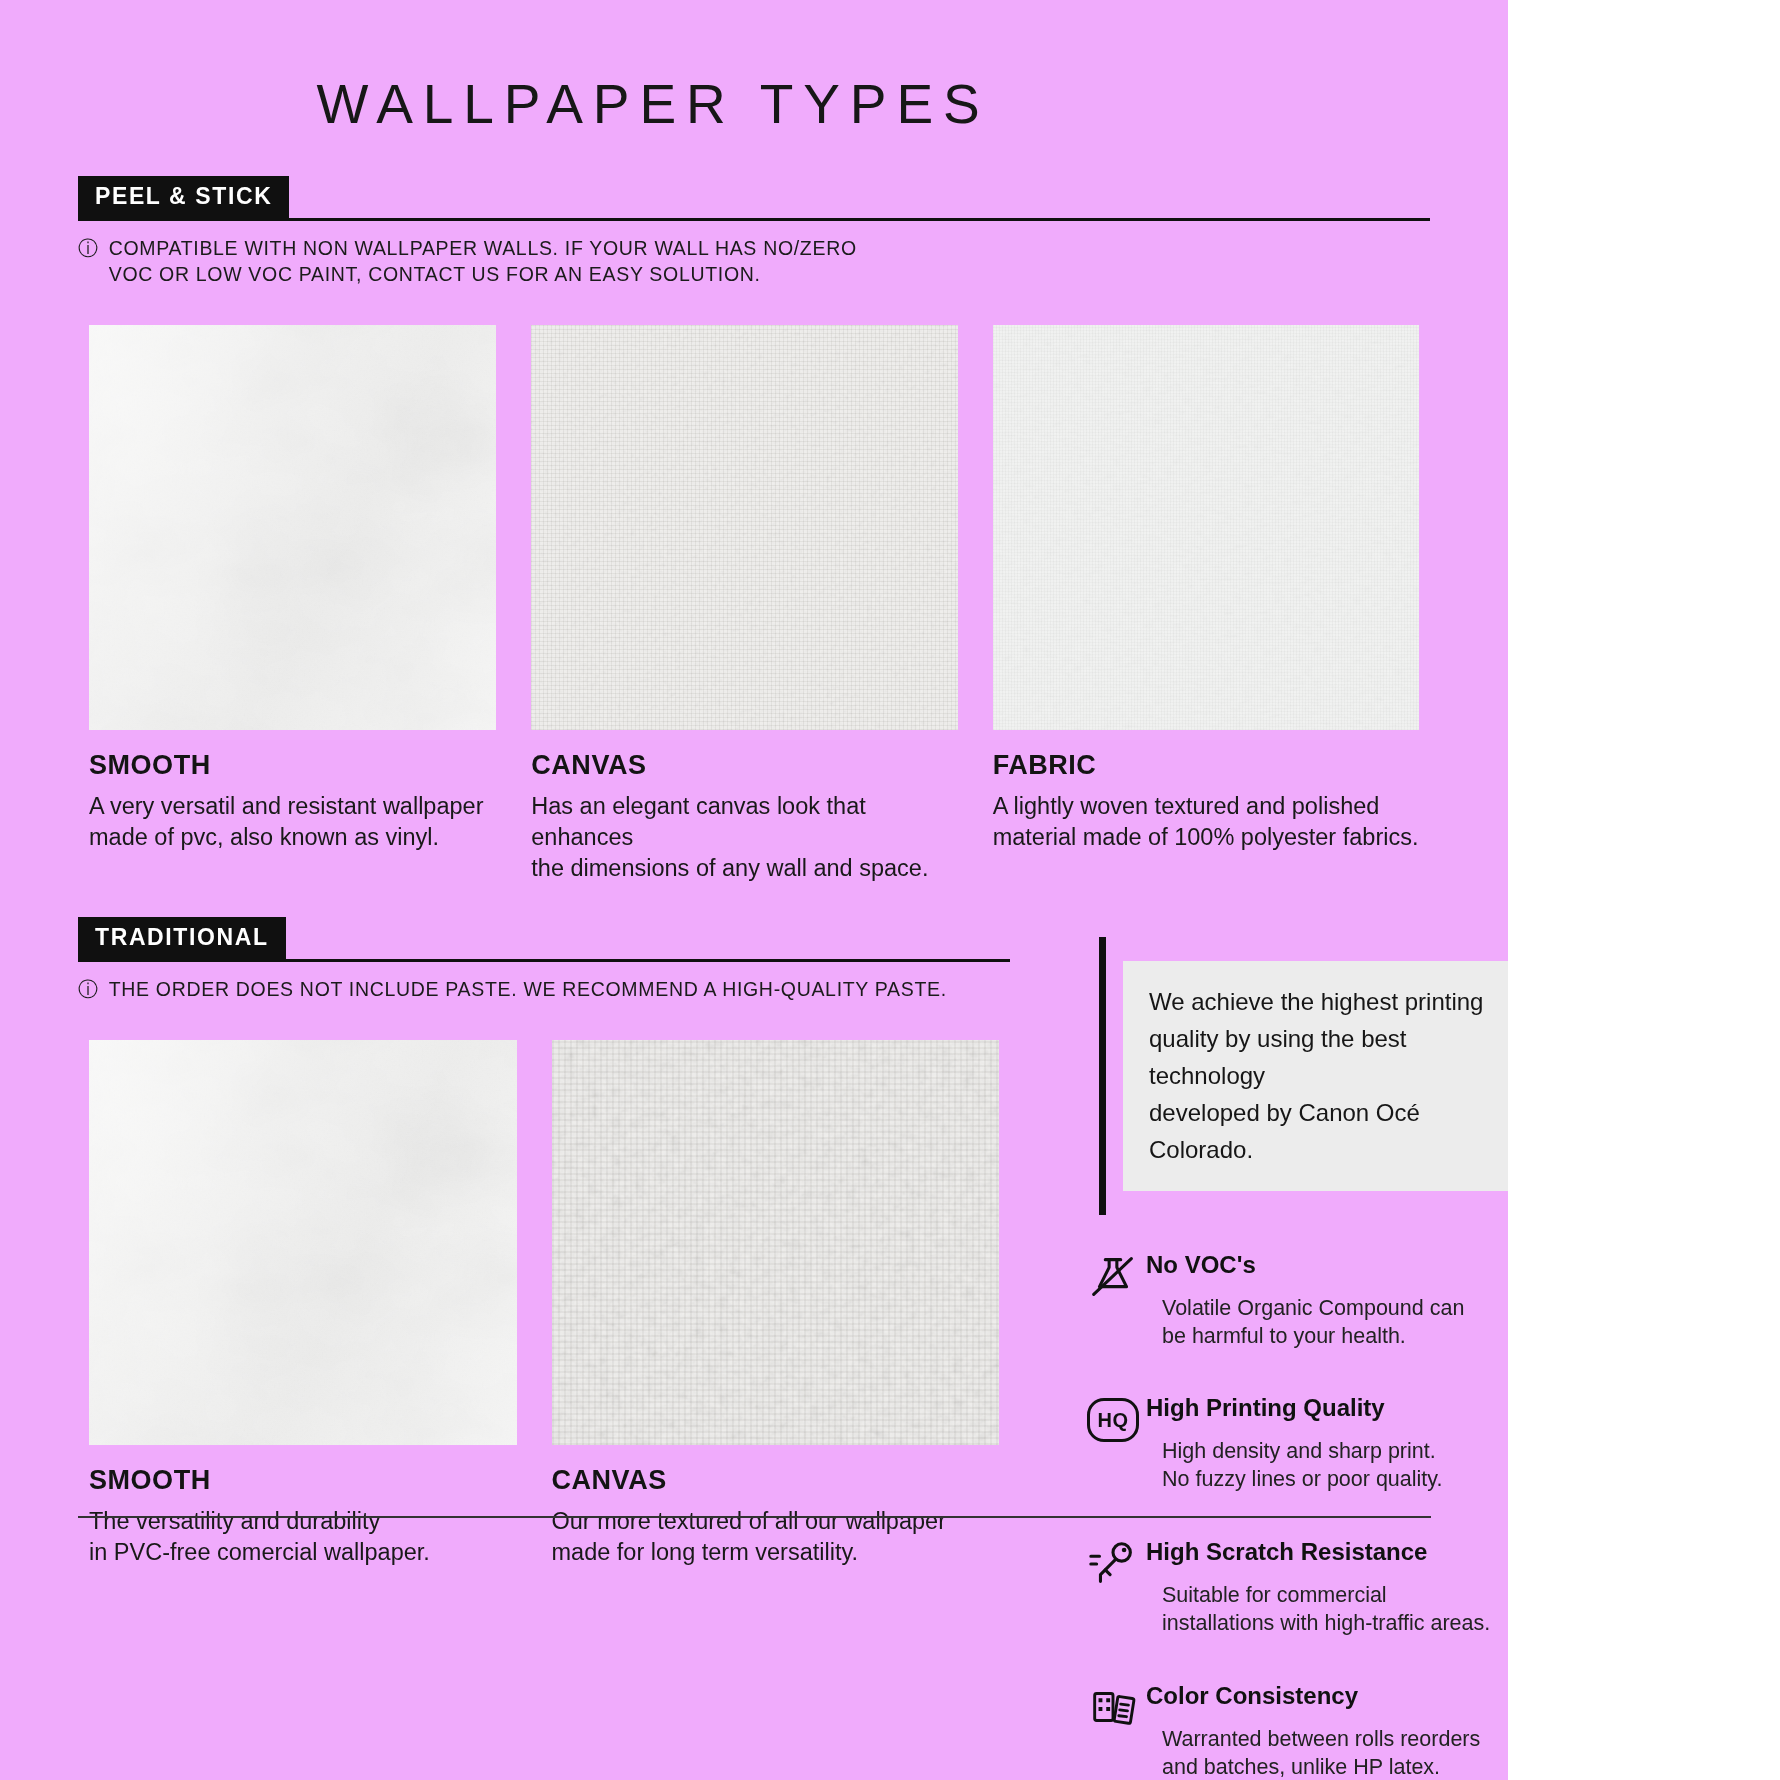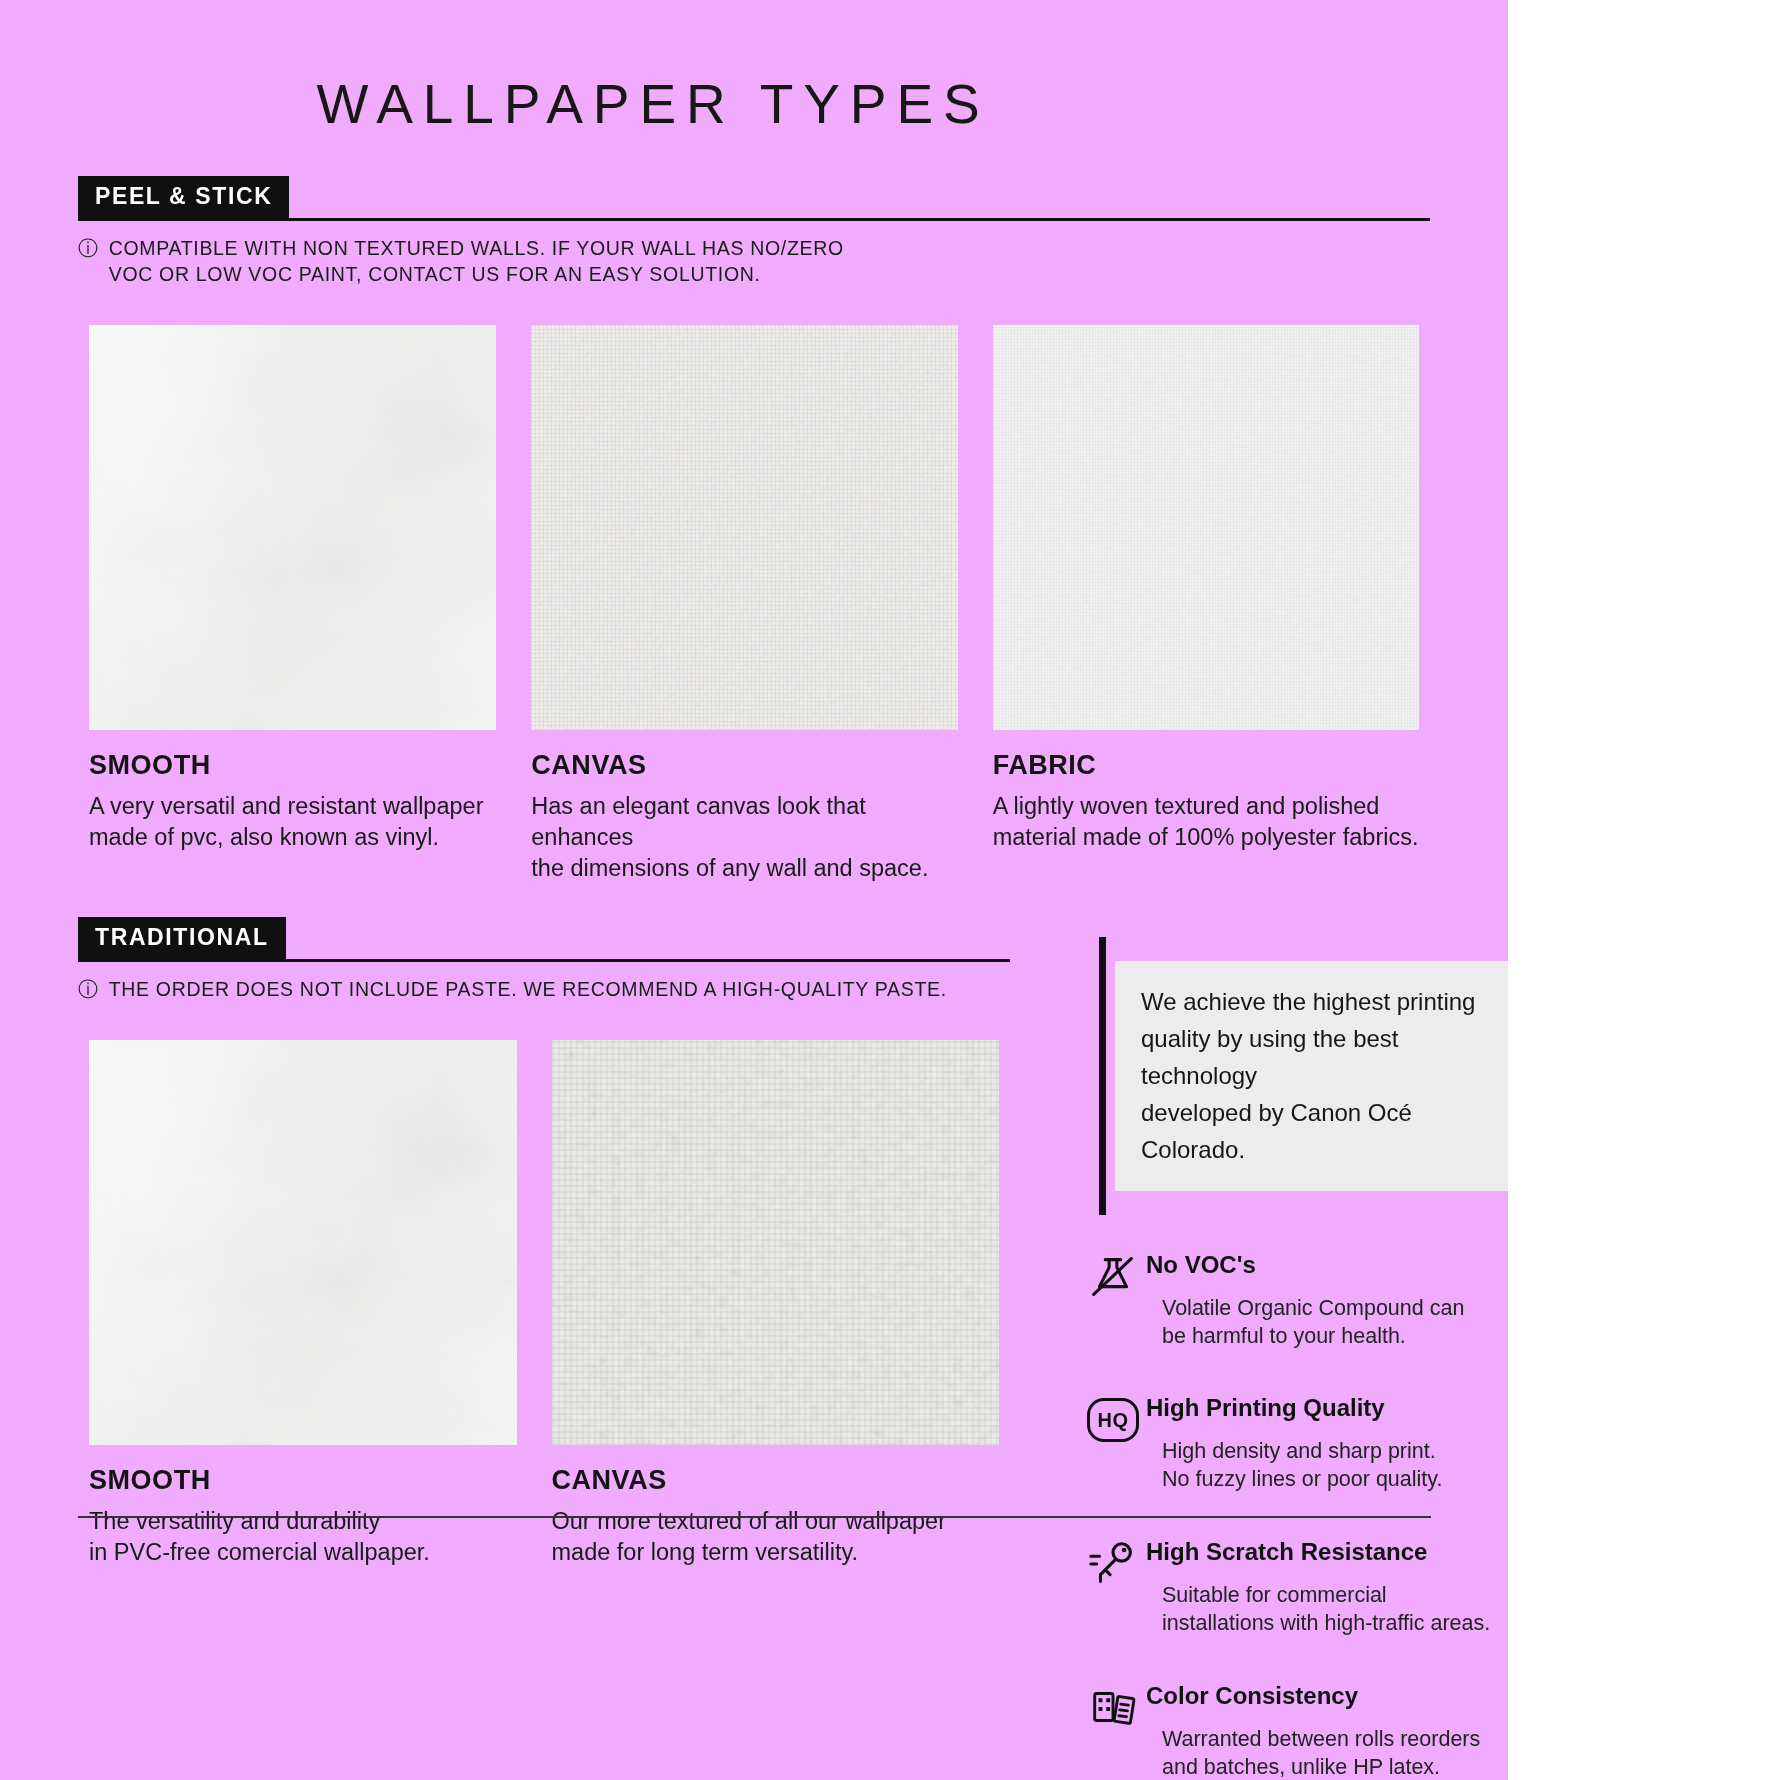"COMPATIBLE WITH NON TEXTURED WALLS." div { text: TEXTURED -> WALLPAPER }
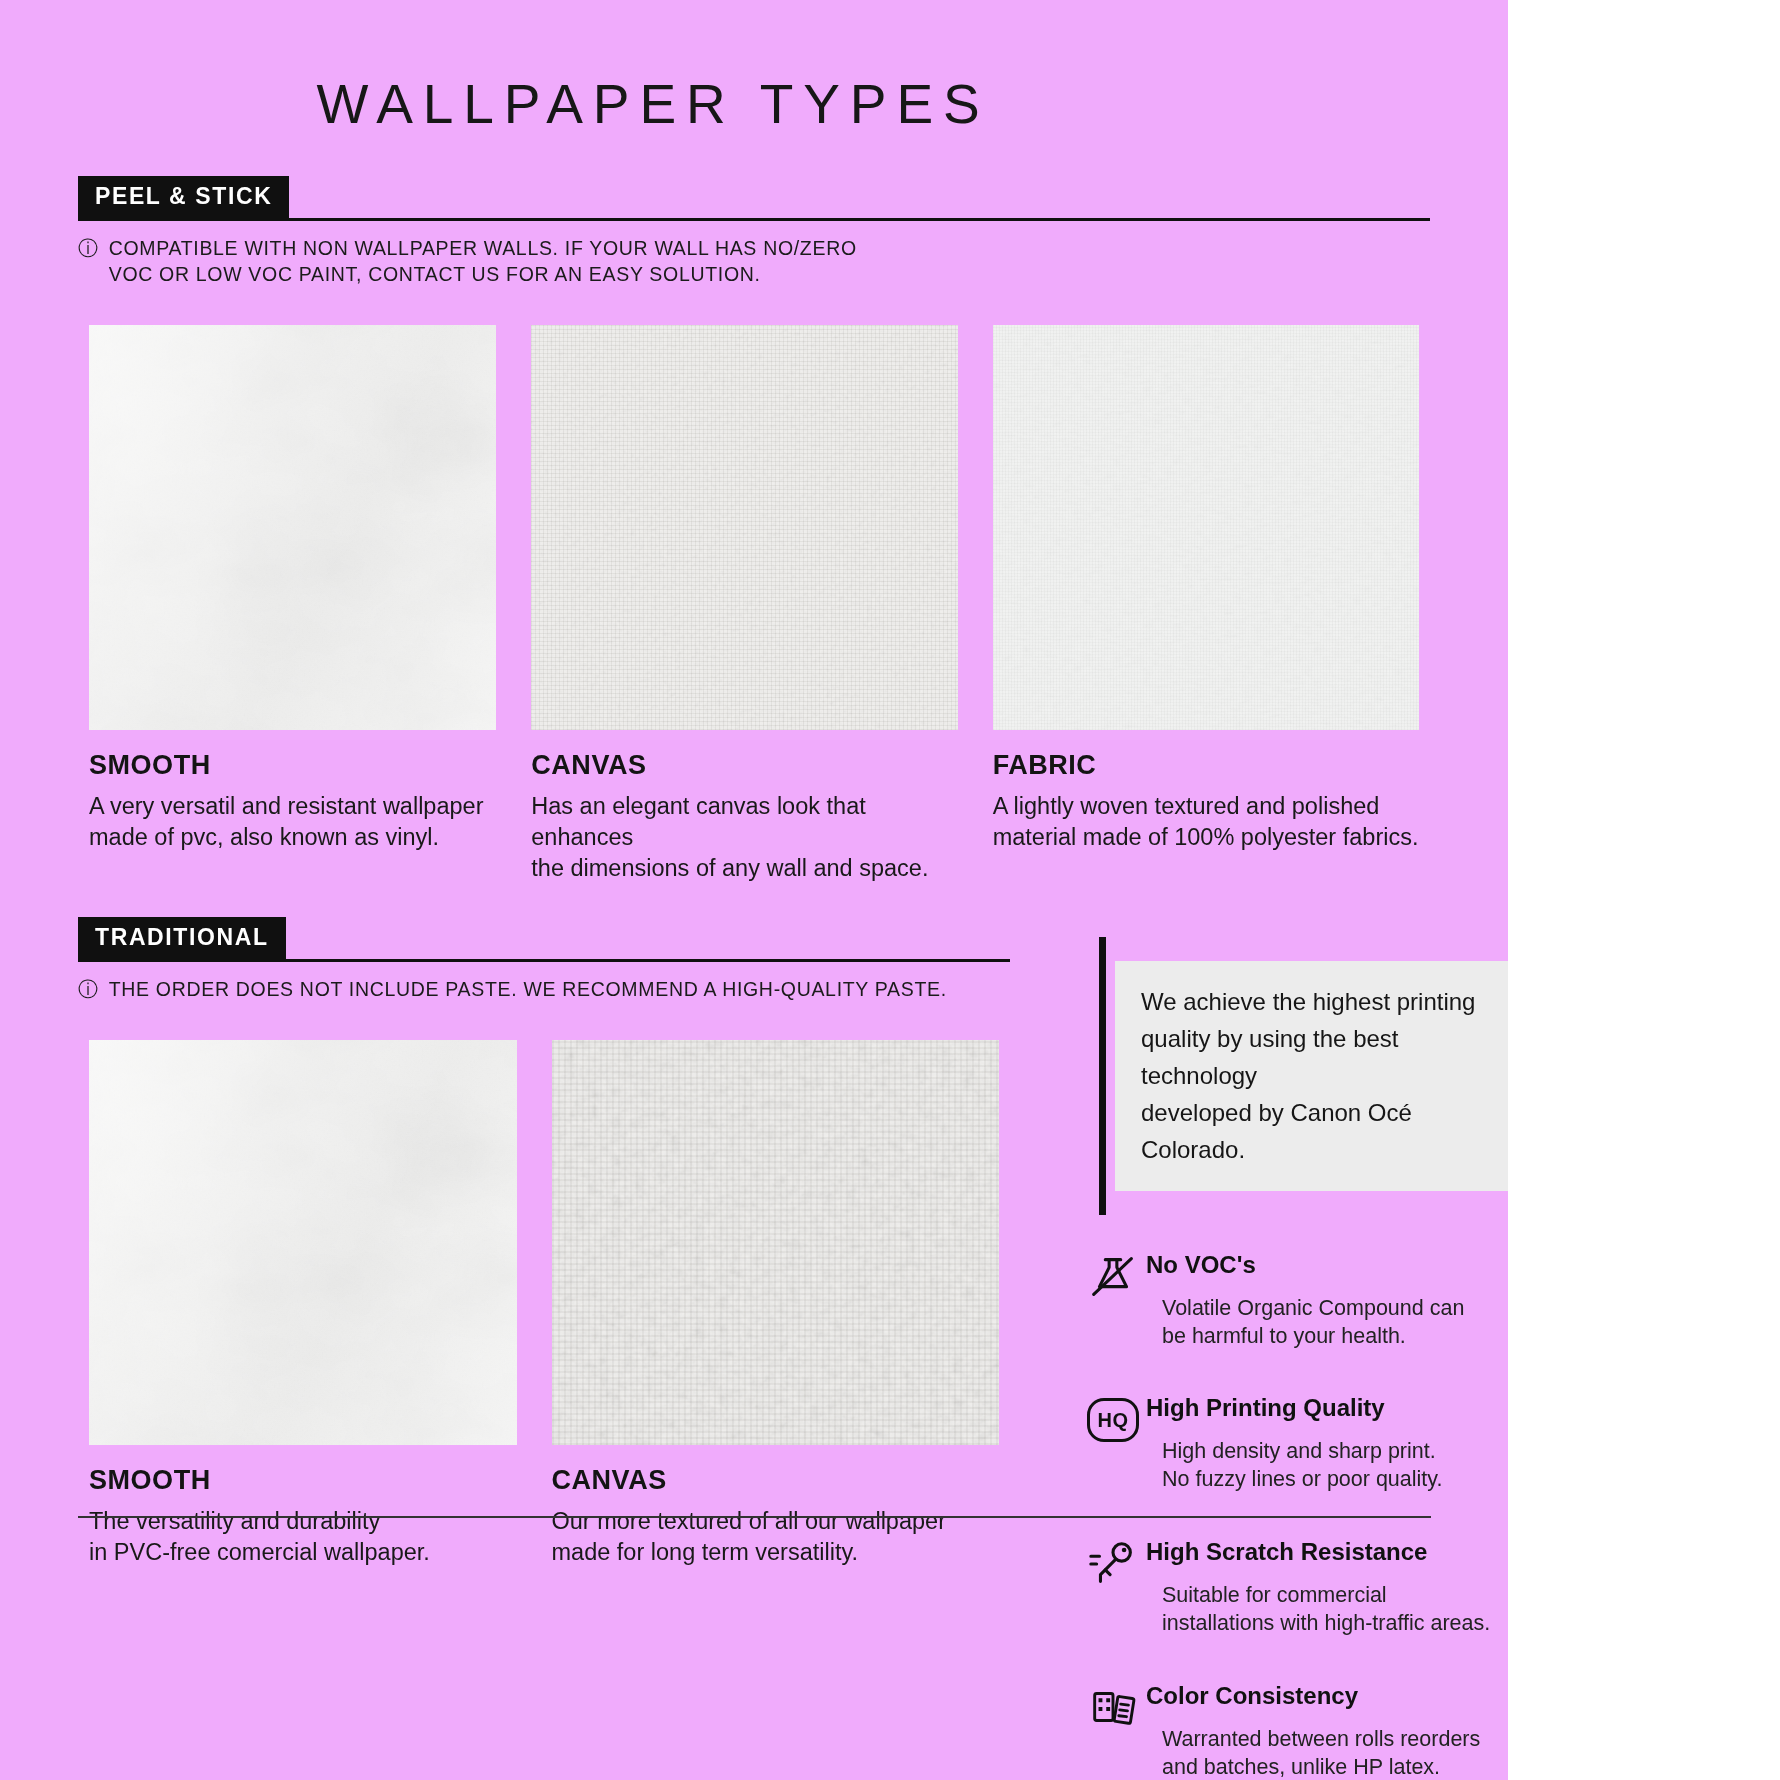"We achieve the highest printing" .quality-panel { gap: 9px -> 17px }
